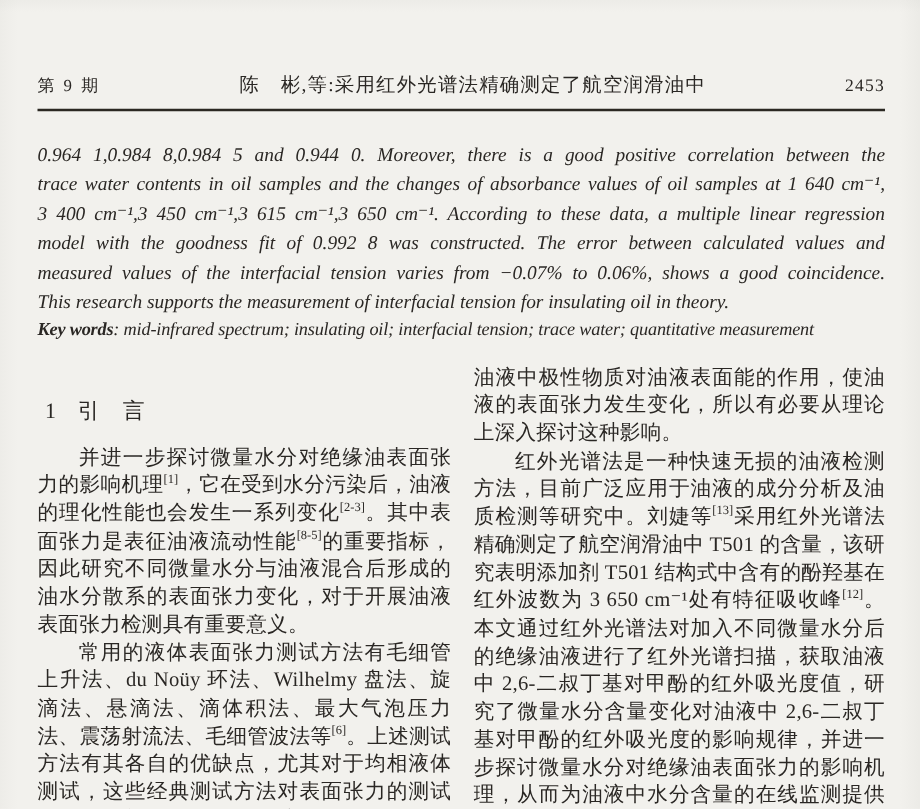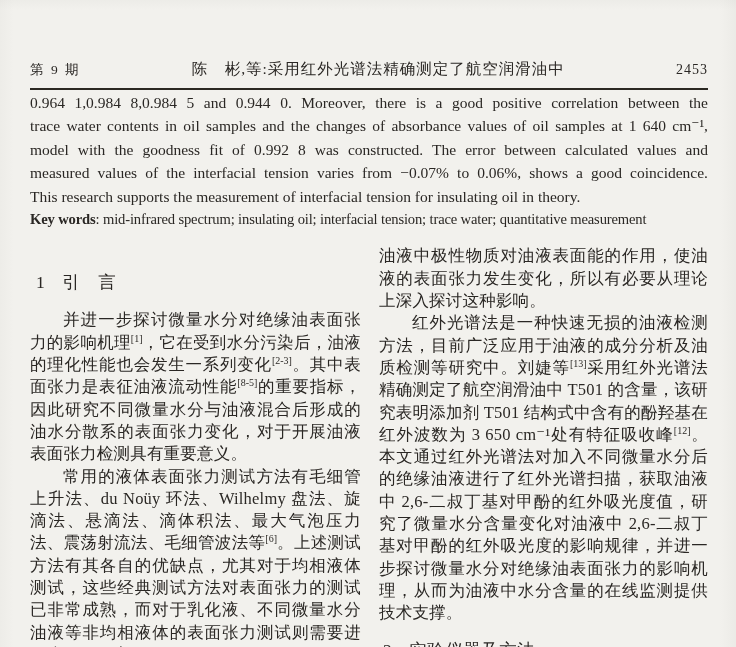"0.964 1,0.984 8,0.984 5 and" .abstract { font-style: none -> italic; margin-top: 1px -> 24px }
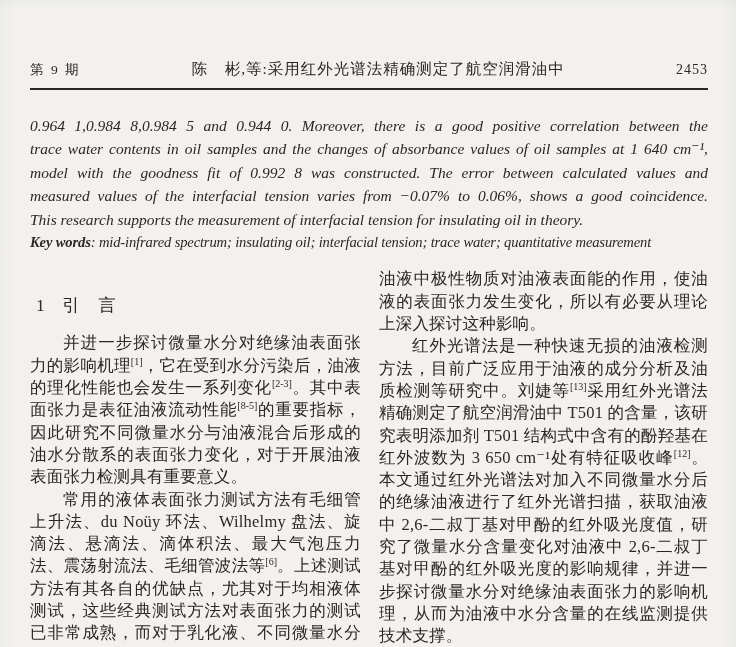"3 400 cm⁻¹,3 450 cm⁻¹,3" div.abs-line { html: none -> <div>3 400 cm⁻¹,3 450 cm⁻¹,3 615 cm⁻¹,3 650 cm⁻¹. According to these data, a multiple linear regression</div> }
